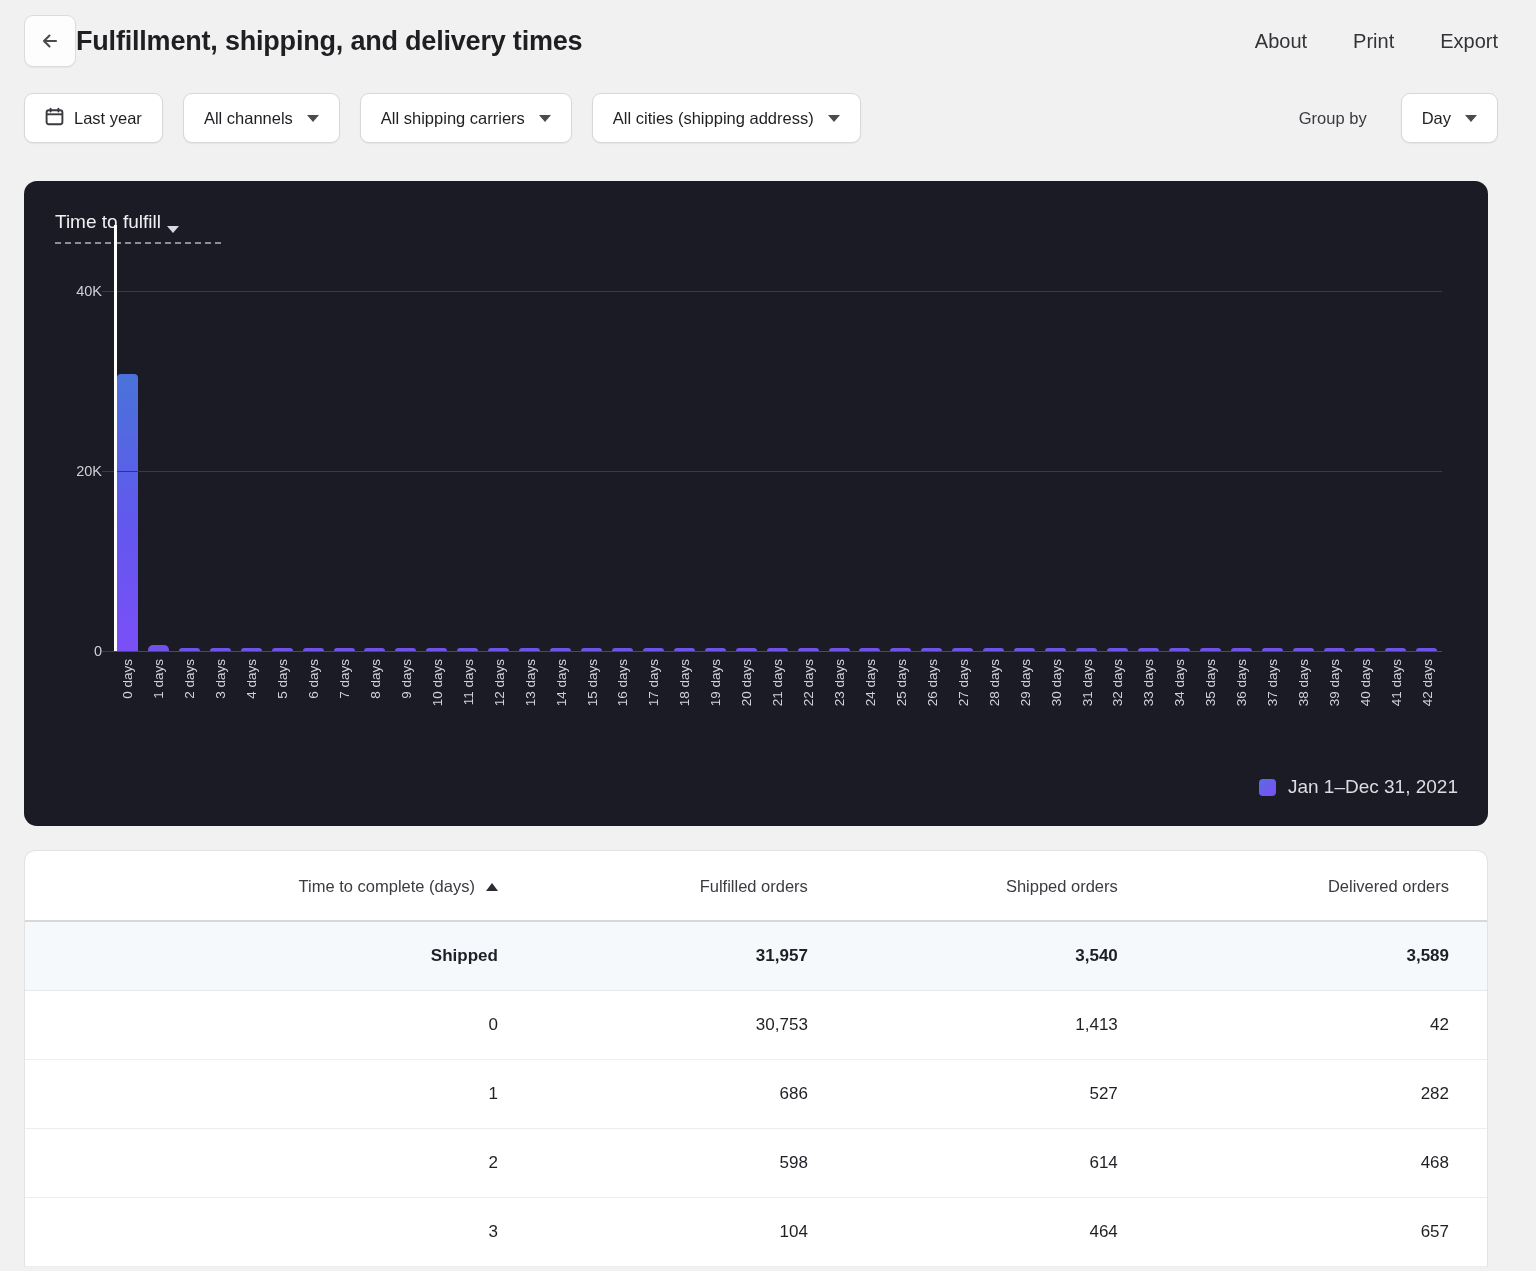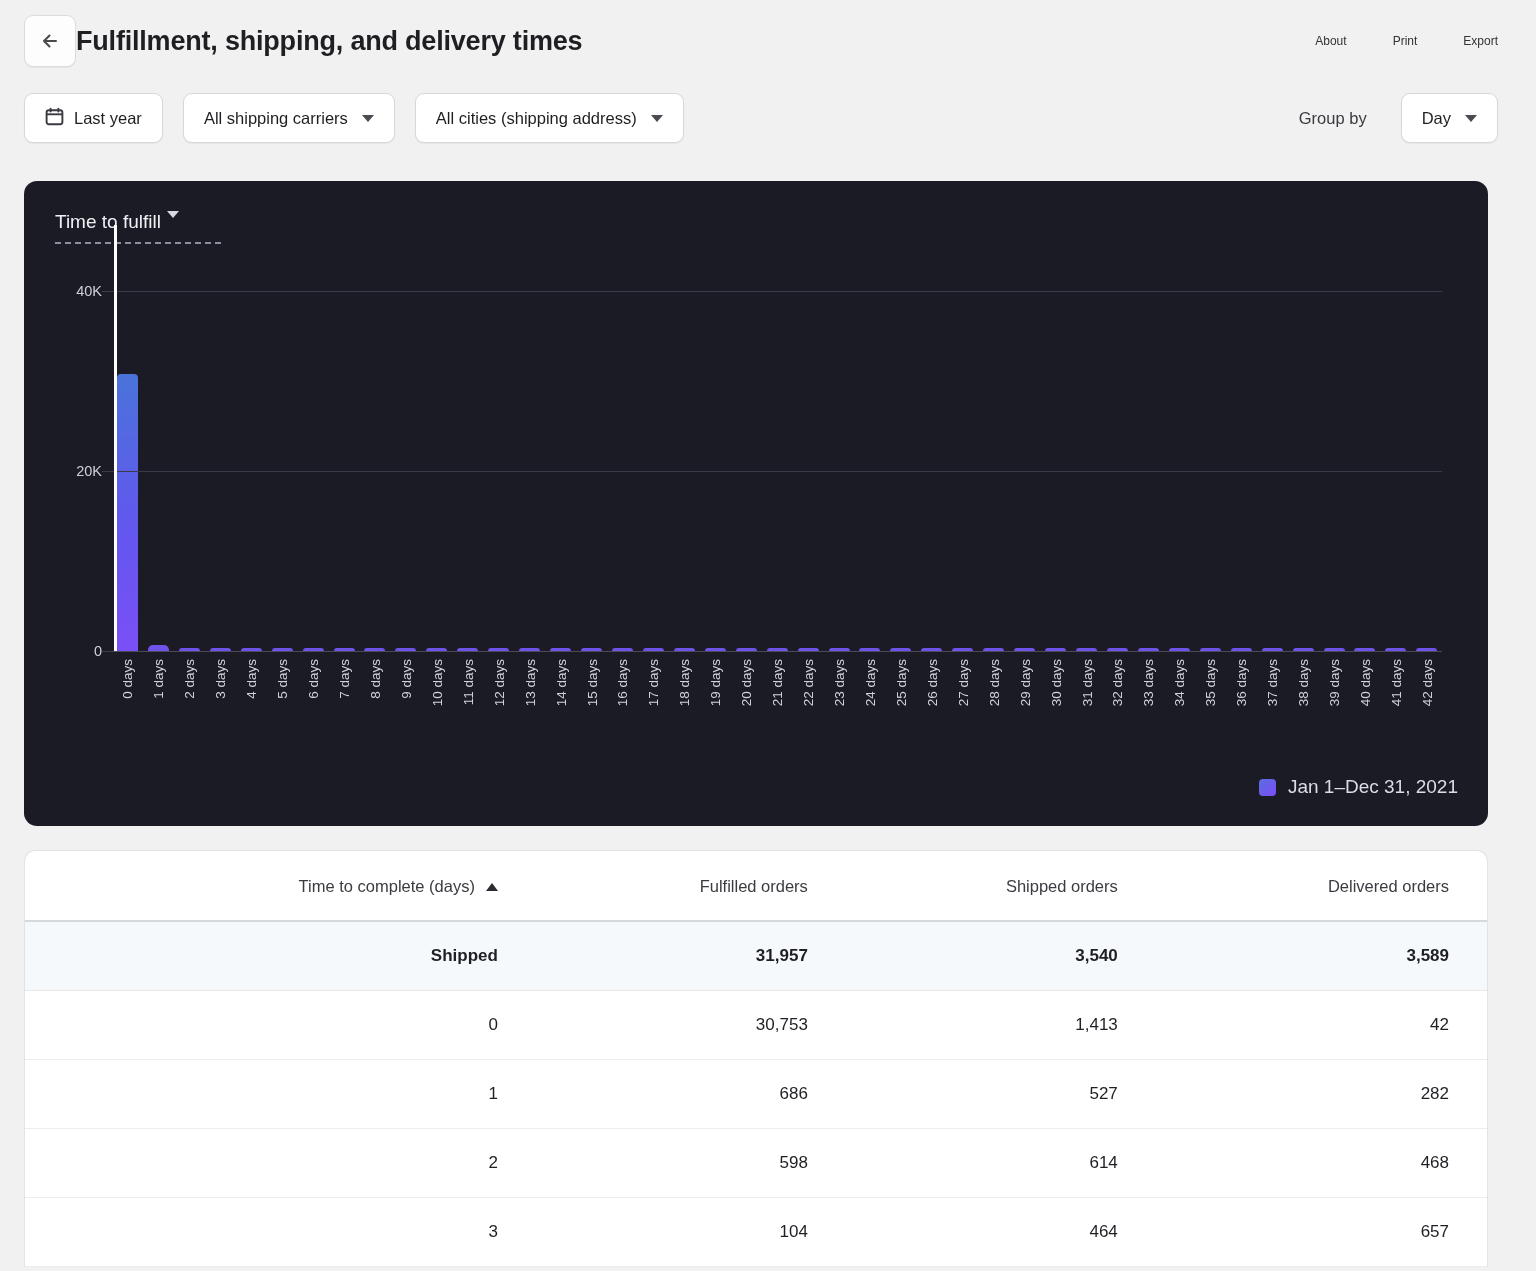"About" .top-action { font-size: 12px -> 20px }
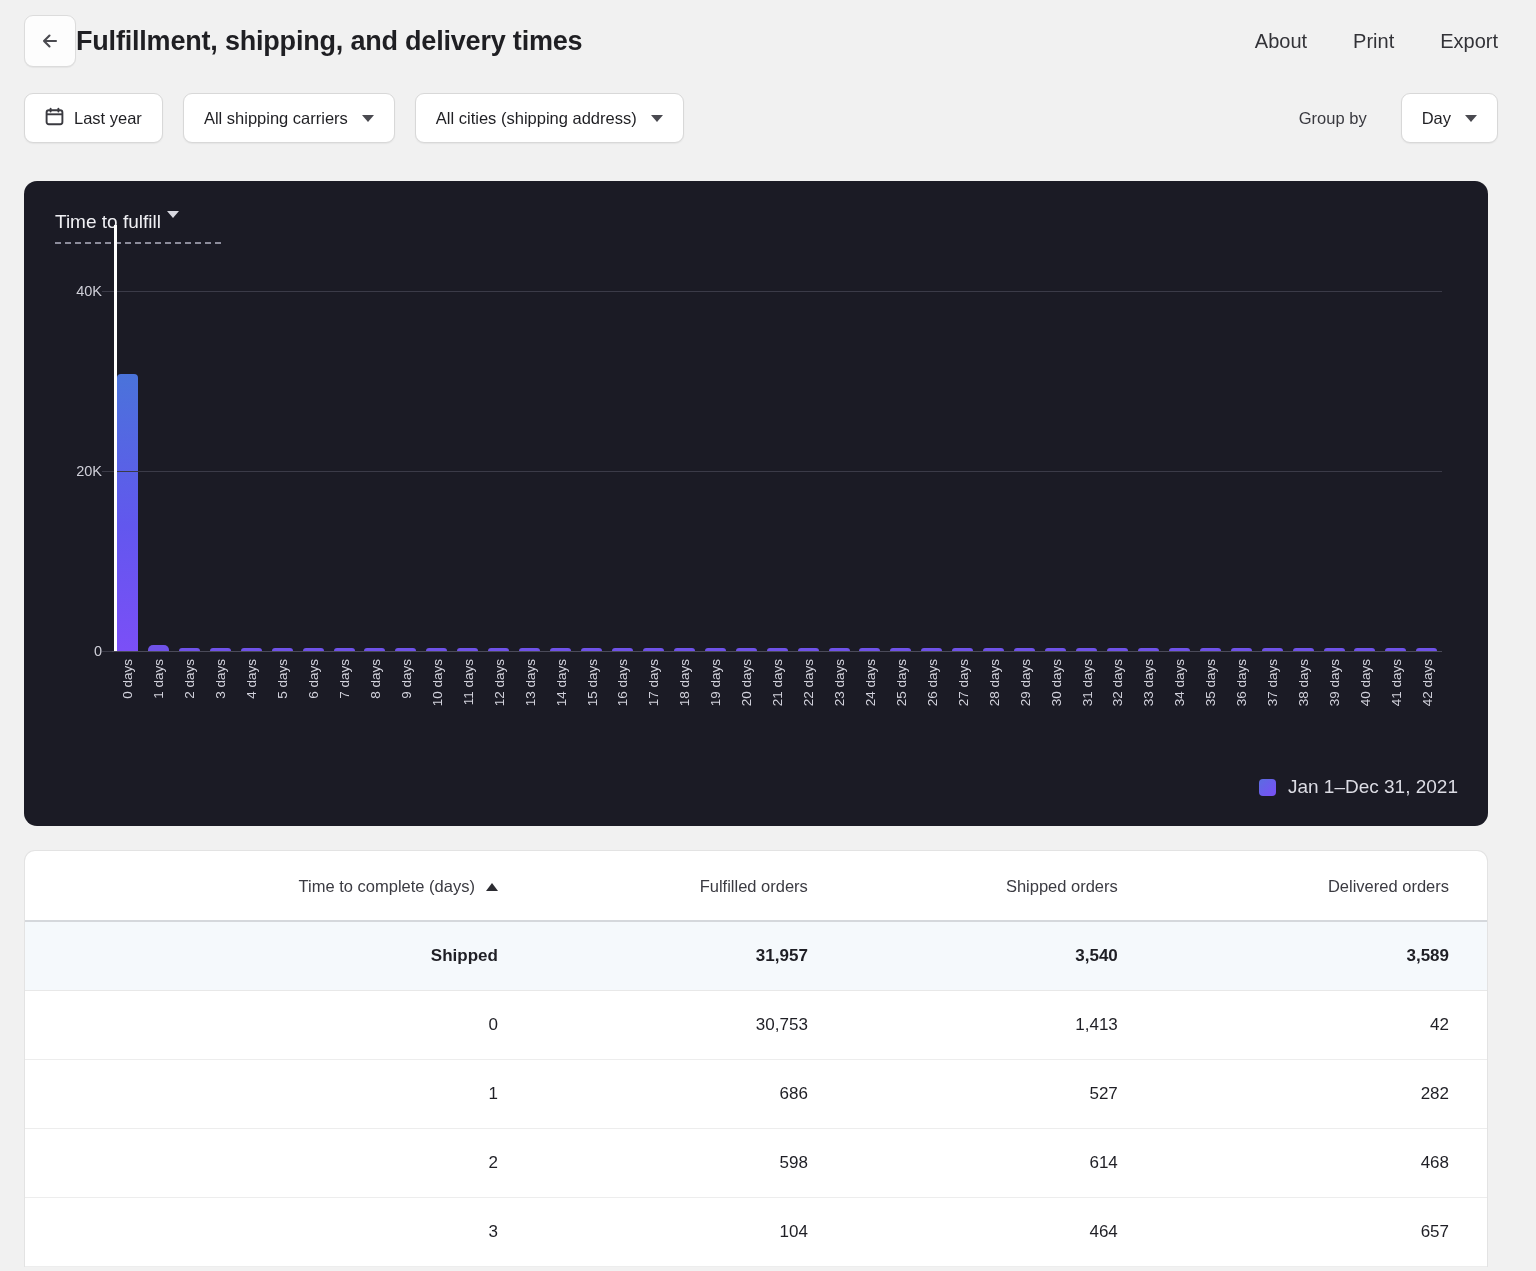"All channels" div.pill { html: none -> <div> <span>All channels</span> <span></span> </div> }
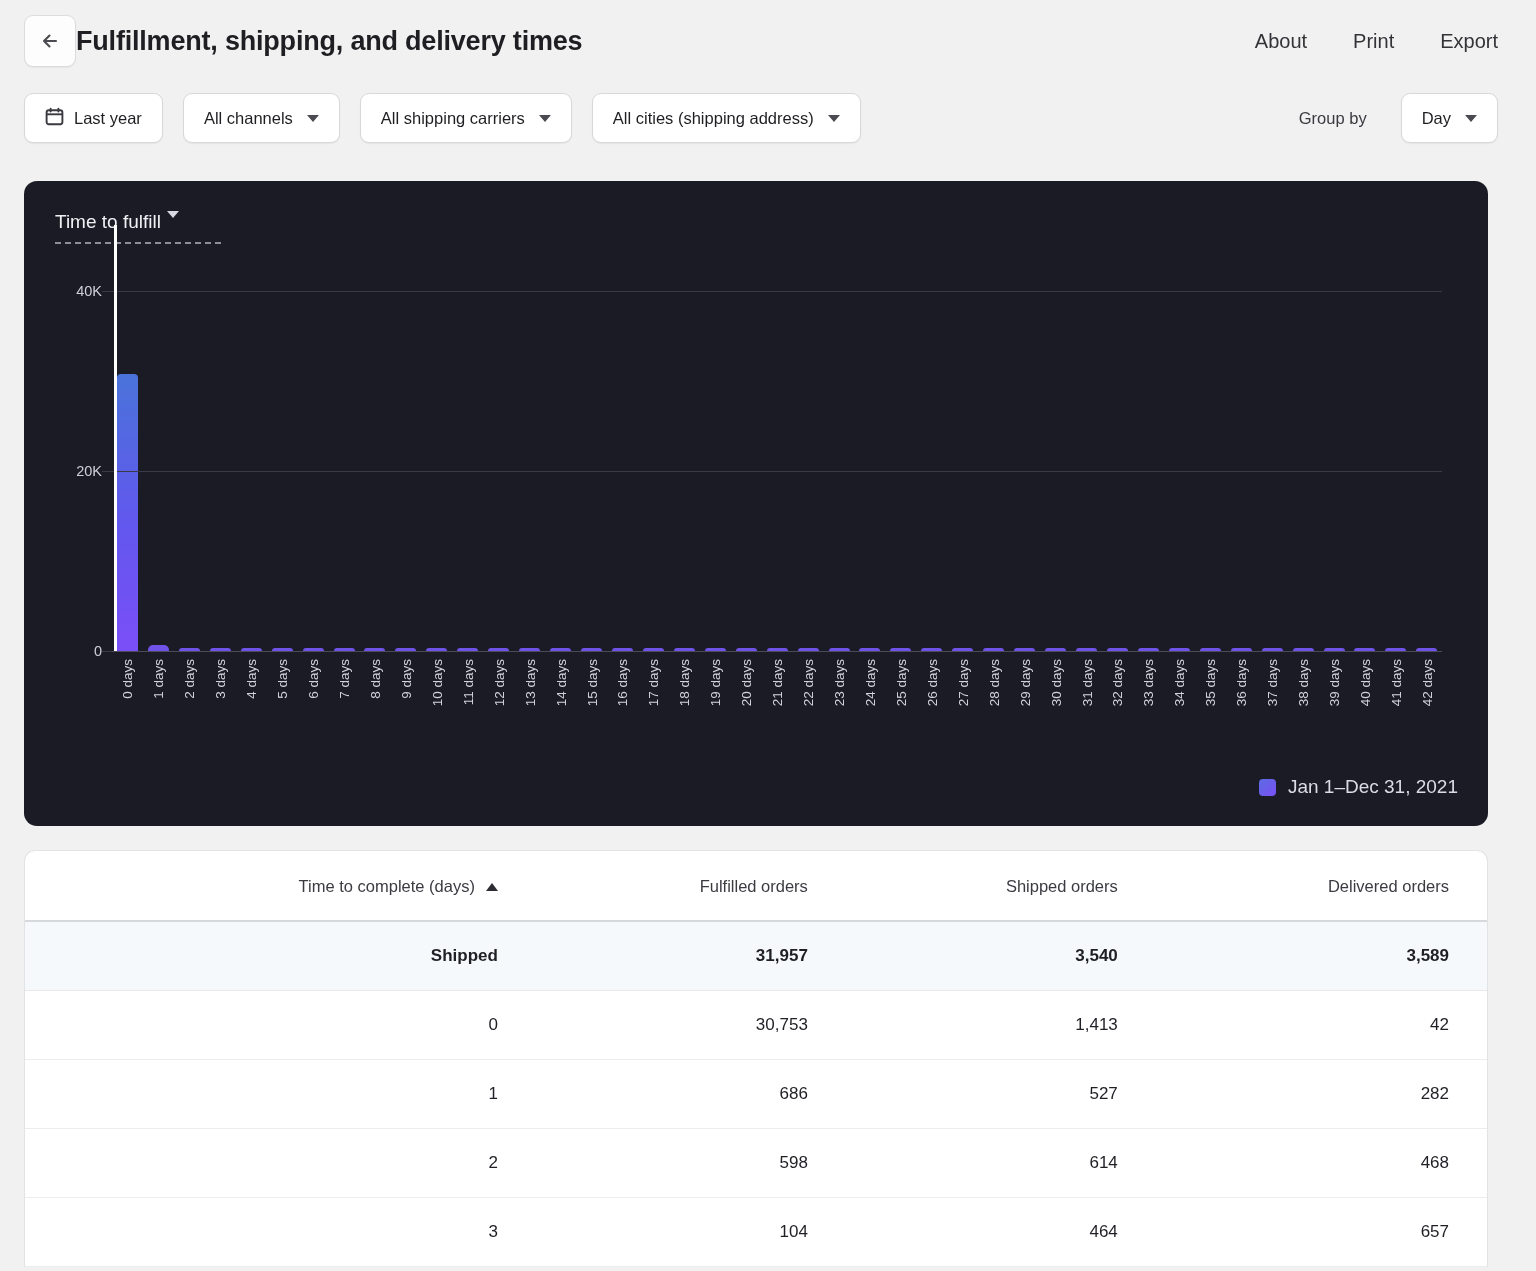"Time to fulfill" .metric-row { align-items: flex-start -> flex-end }
